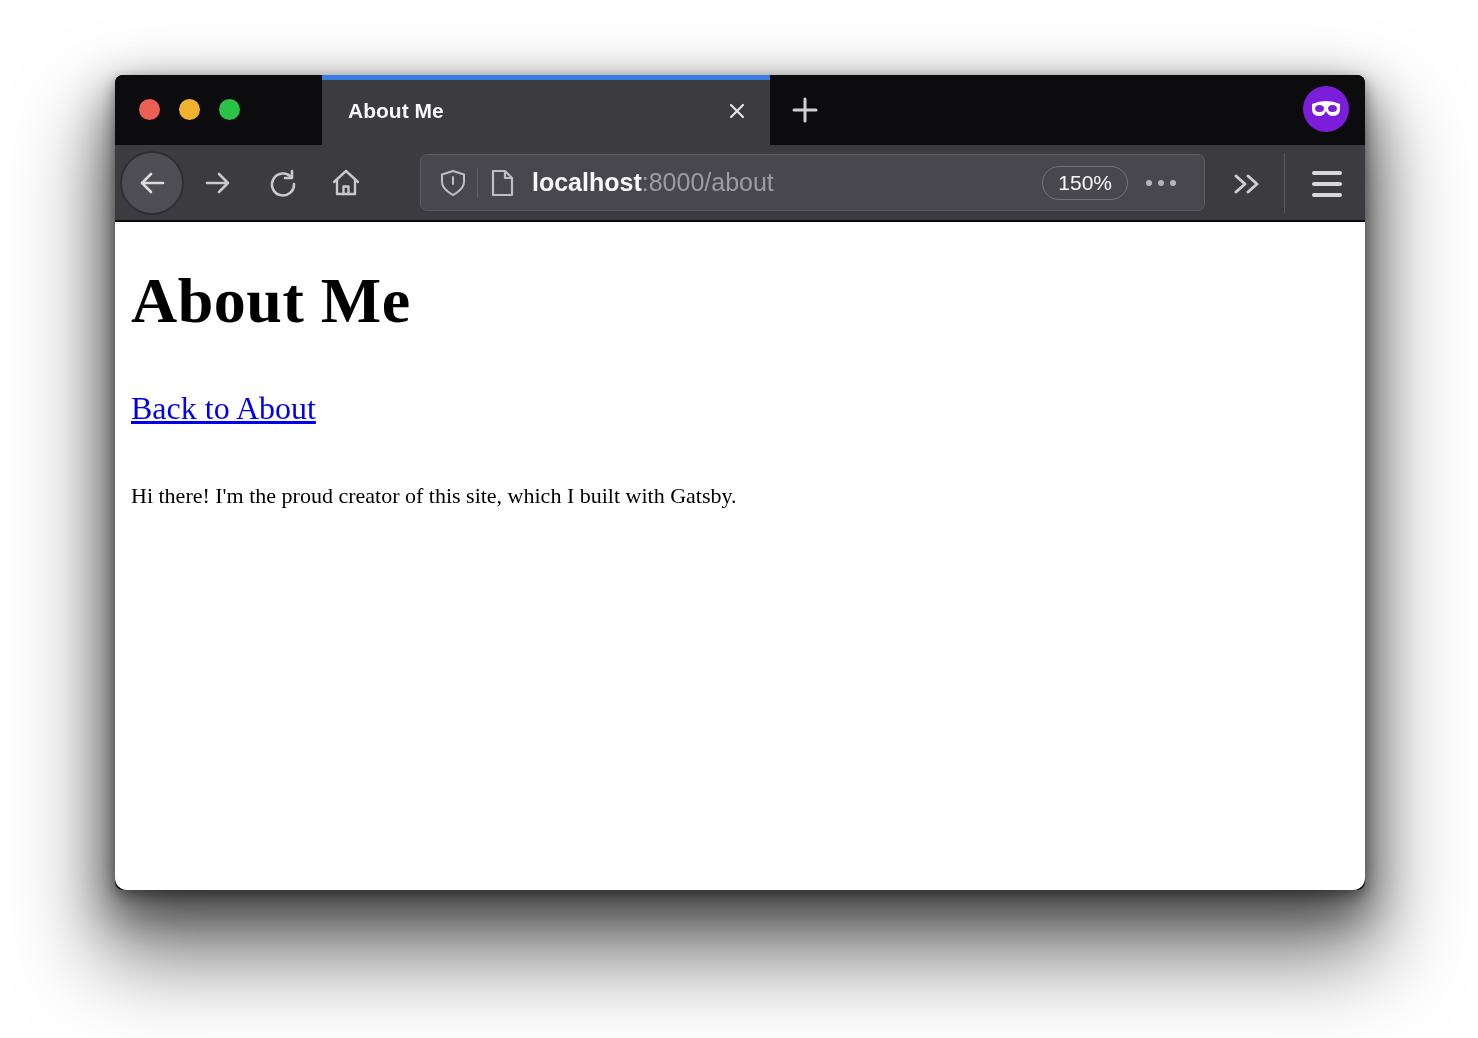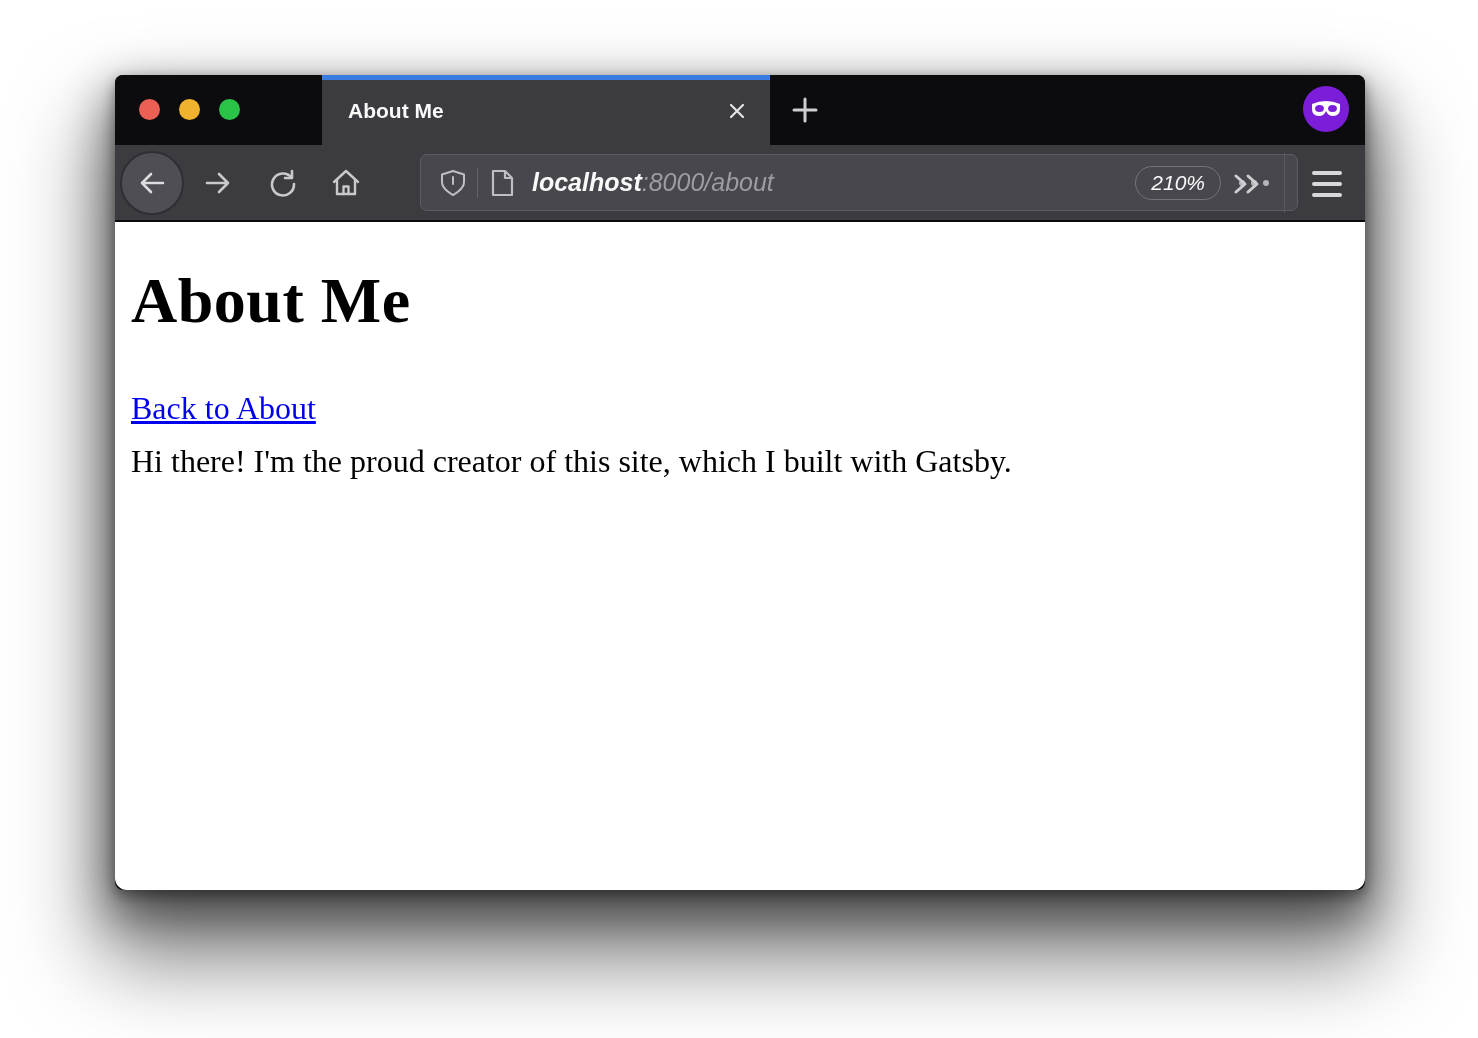"localhost:8000/about" .urlbar { font-style: italic -> none; width: 878px -> 785px }
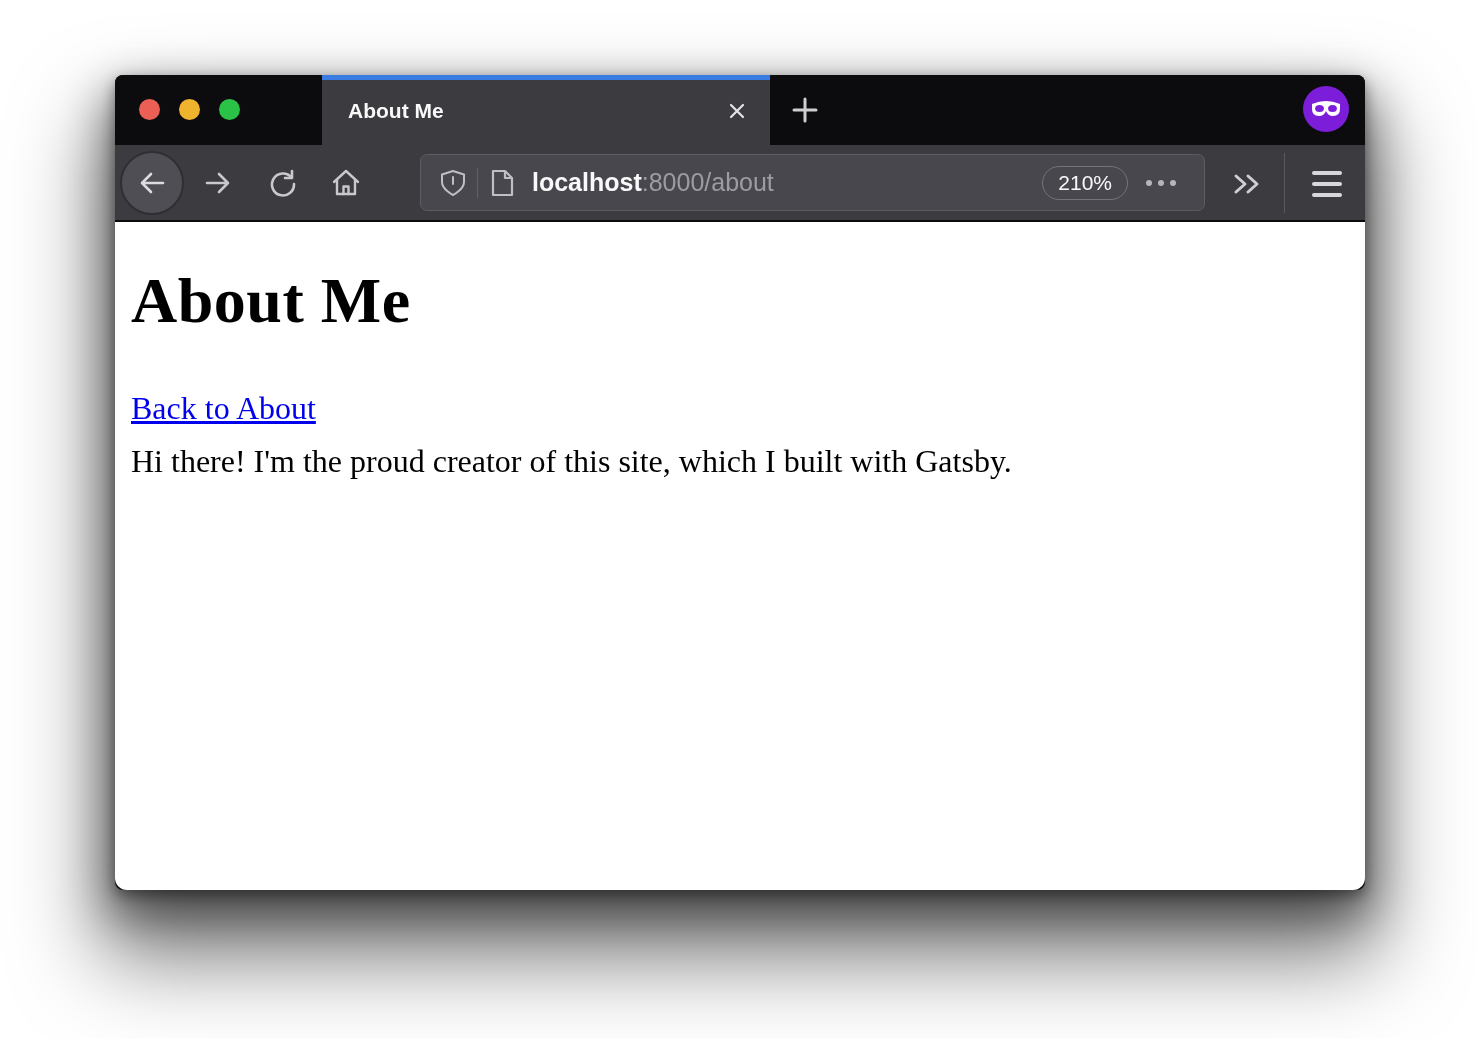"210%" span { text: 210% -> 150% }
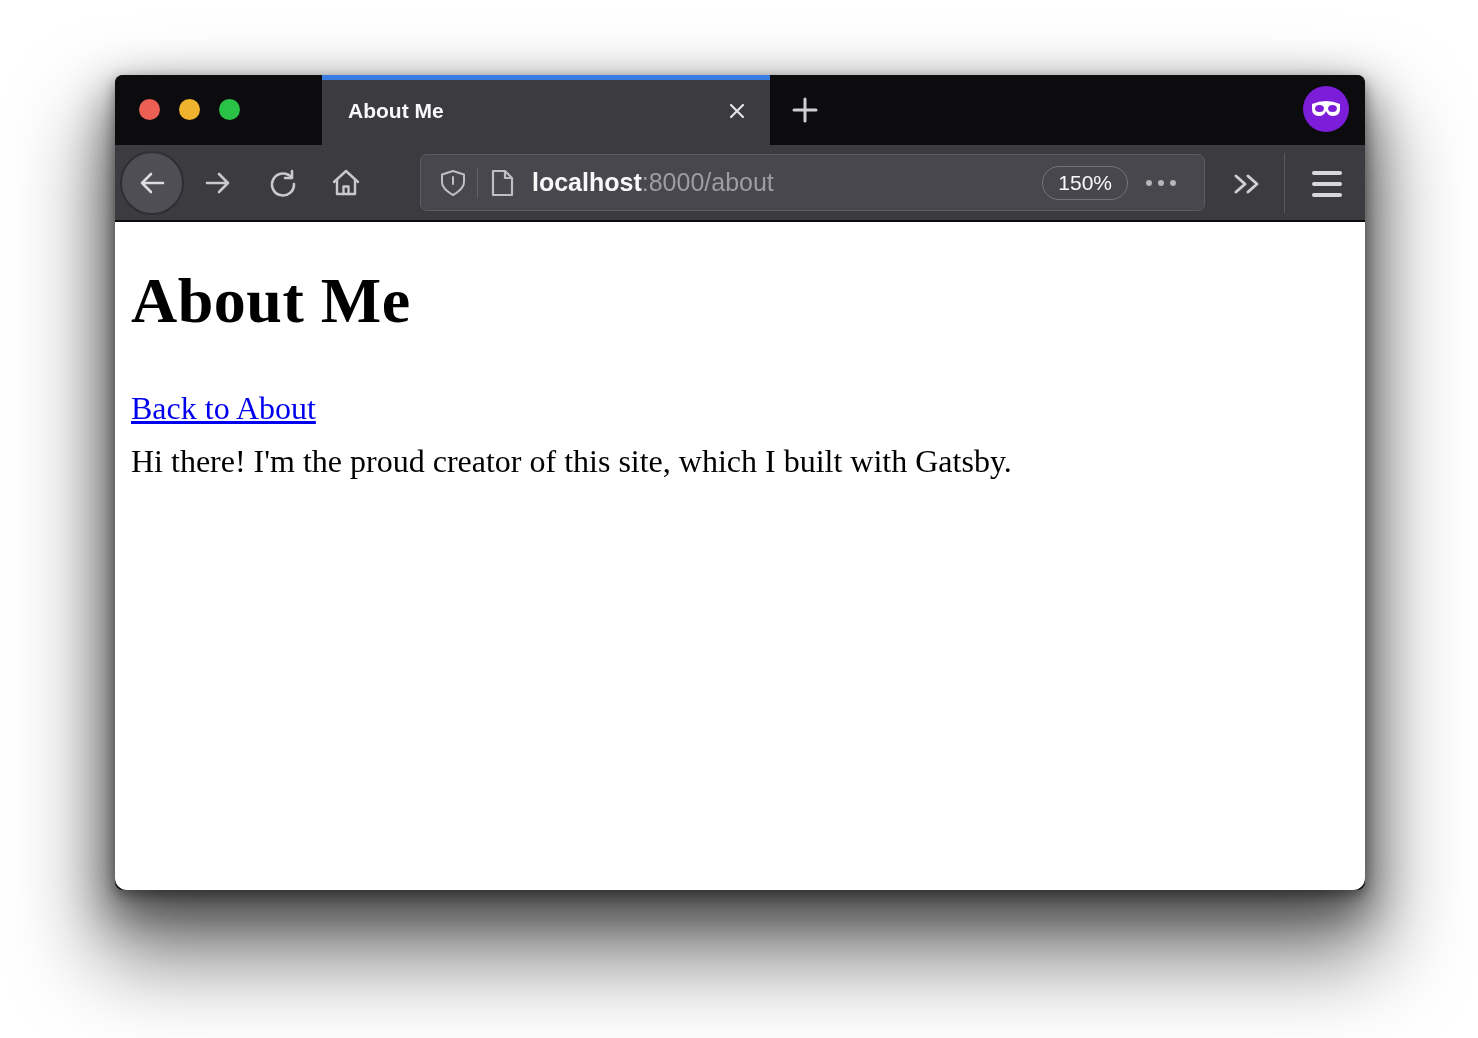"Hi there! I'm the proud" .content p.body-text { font-size: 32px -> 22px; margin-top: 16px -> 56px }
